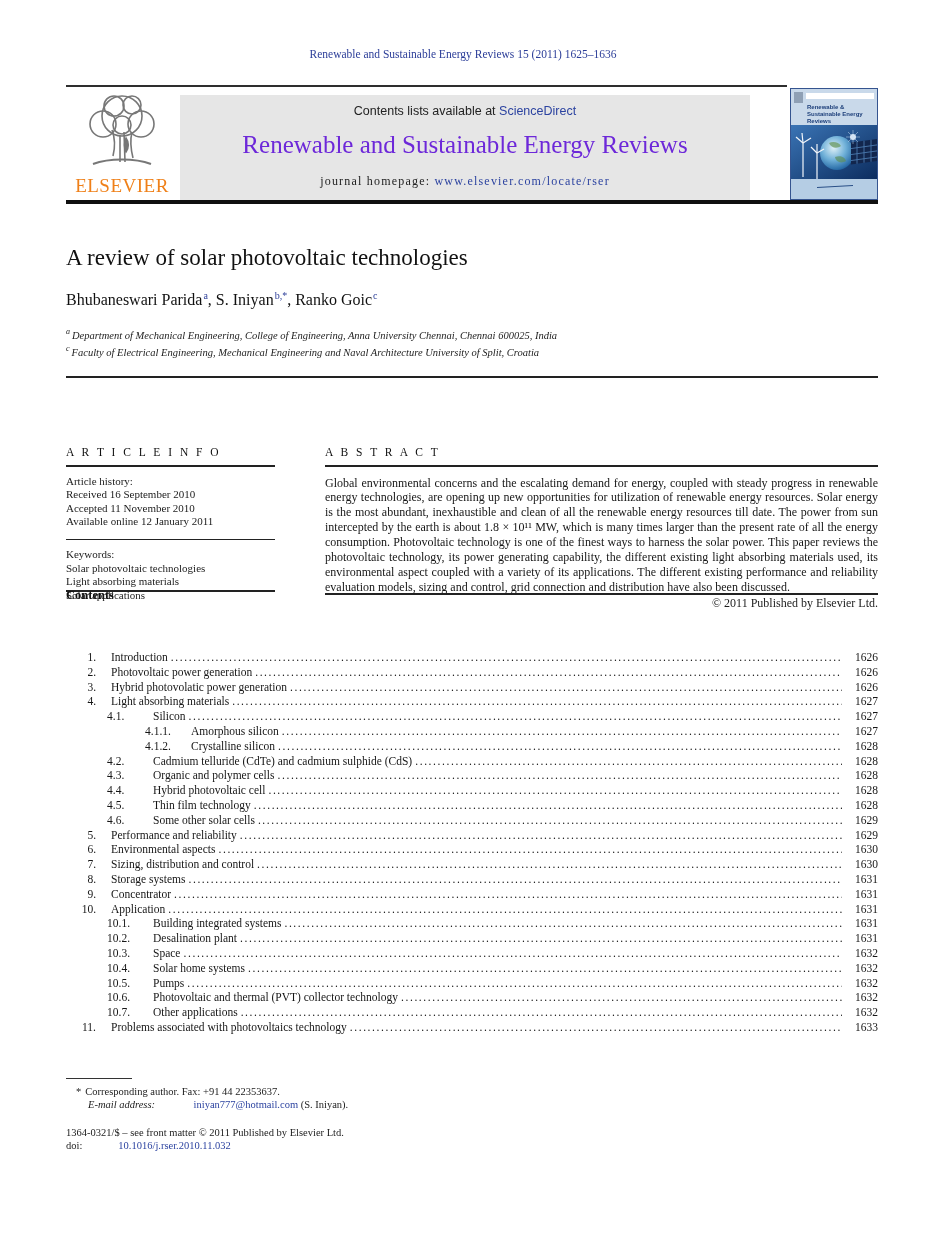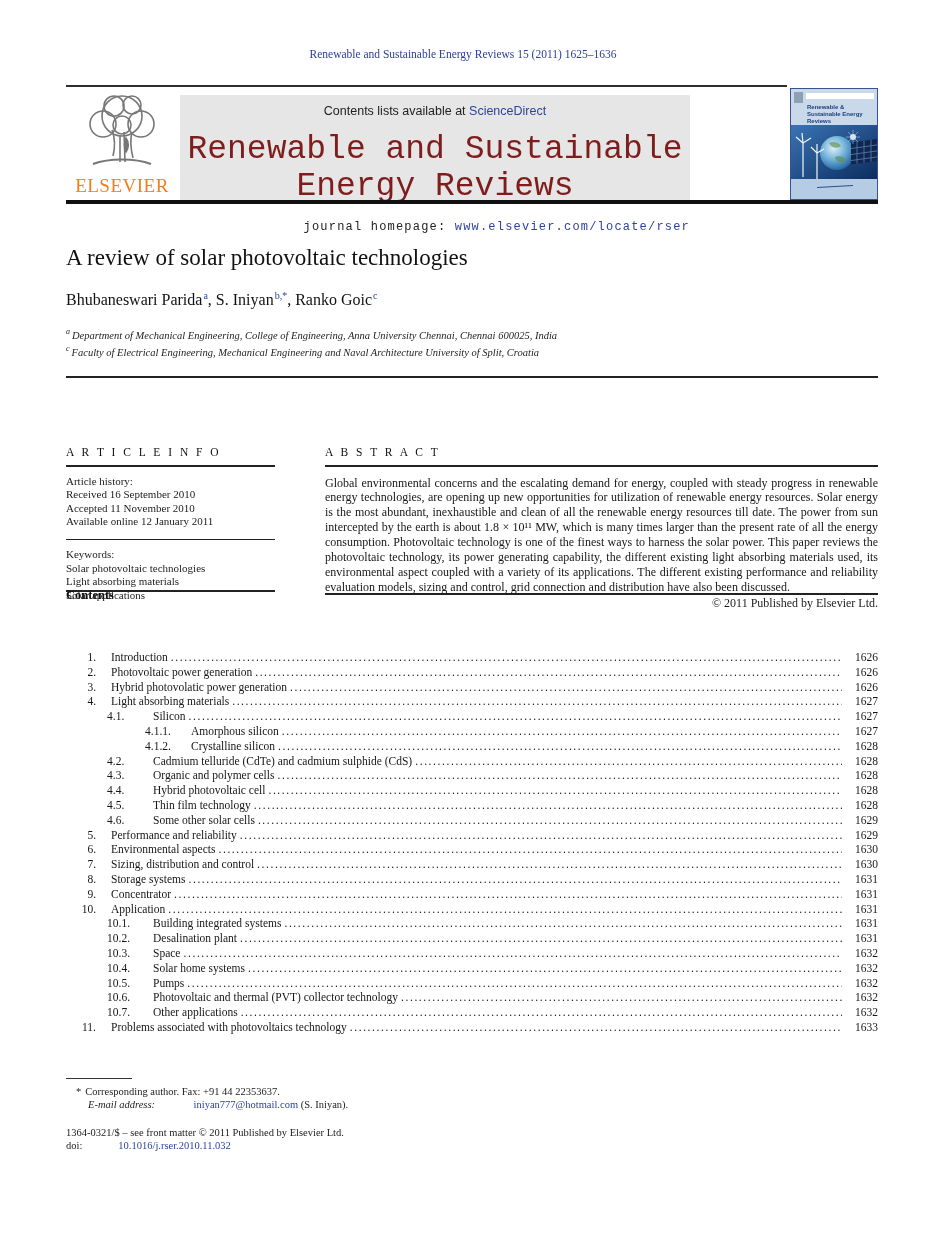"Contents lists available at" .gray-box { width: 510px -> 570px }
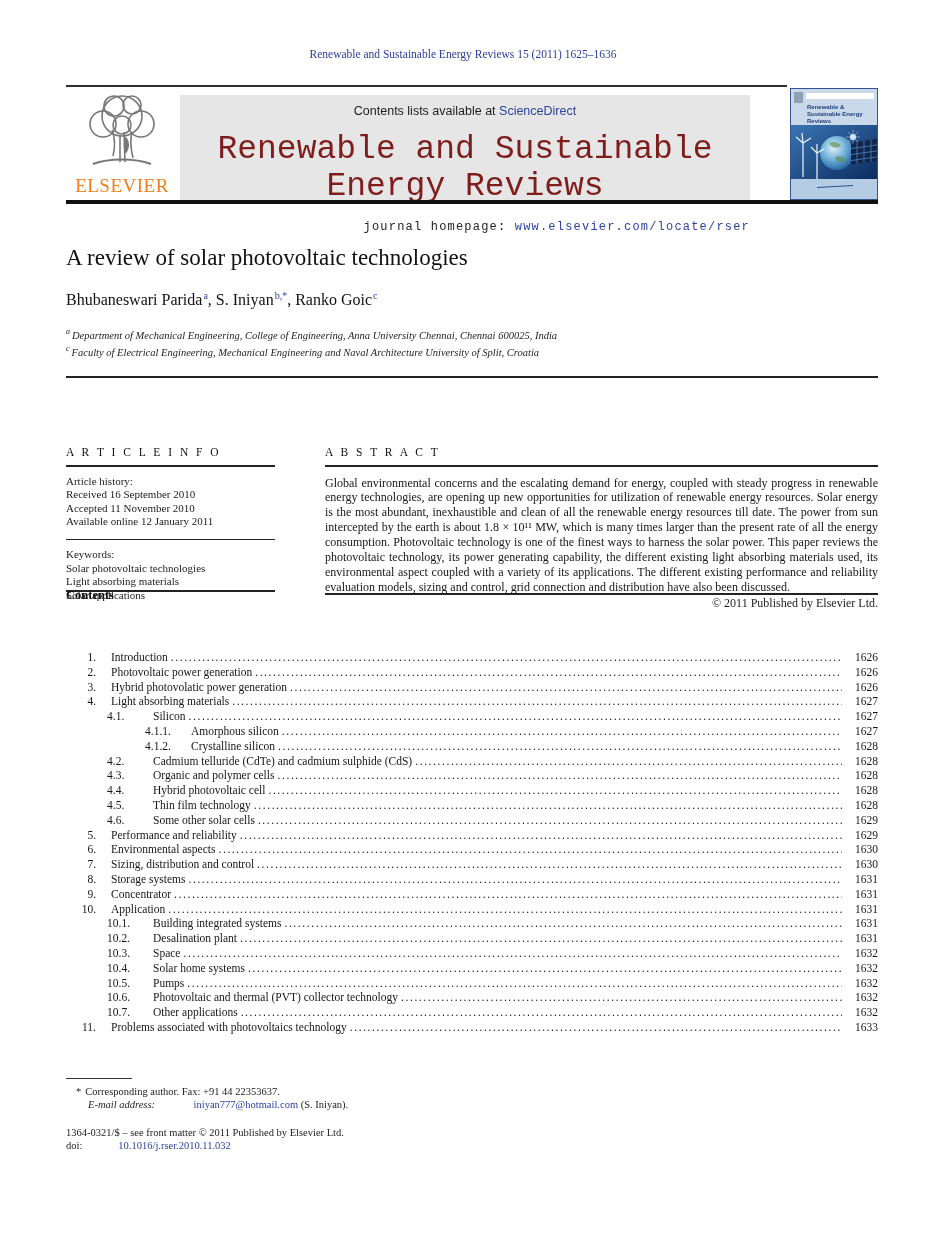"Renewable and Sustainable Energy Reviews" .mast-title { color: #7f1d1d -> #6d28d9; font-family: Liberation Mono, monospace -> none; font-size: 33px -> 25px }
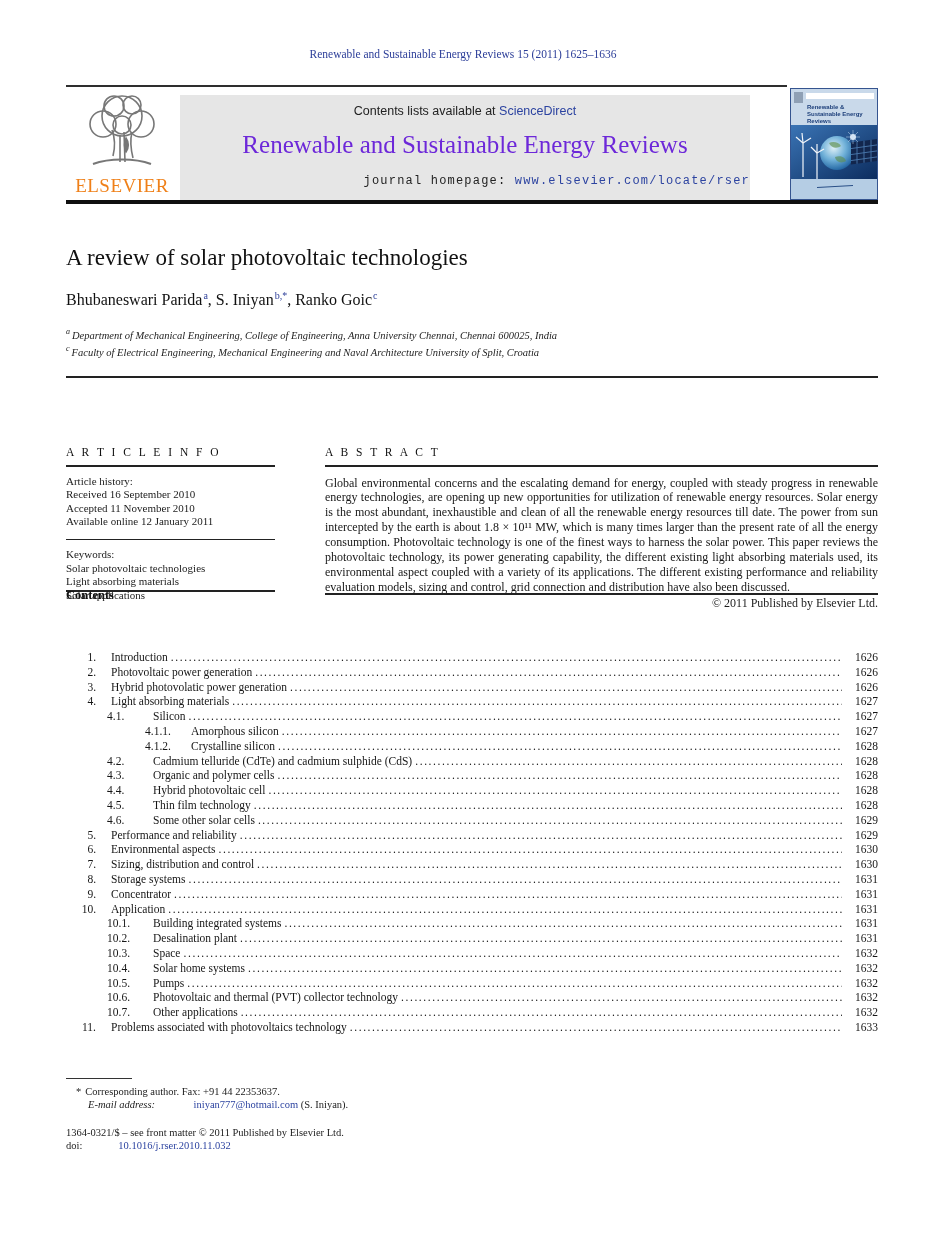"journal homepage:" .homepage-line { font-family: Liberation Mono, monospace -> Liberation Serif, serif; text-align: right -> none }
